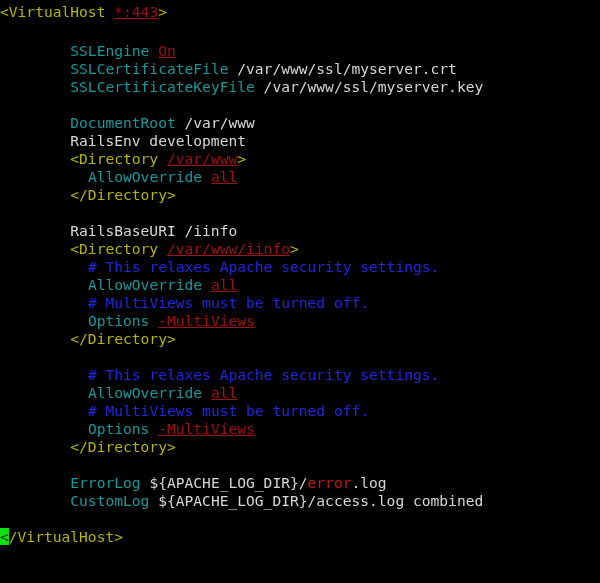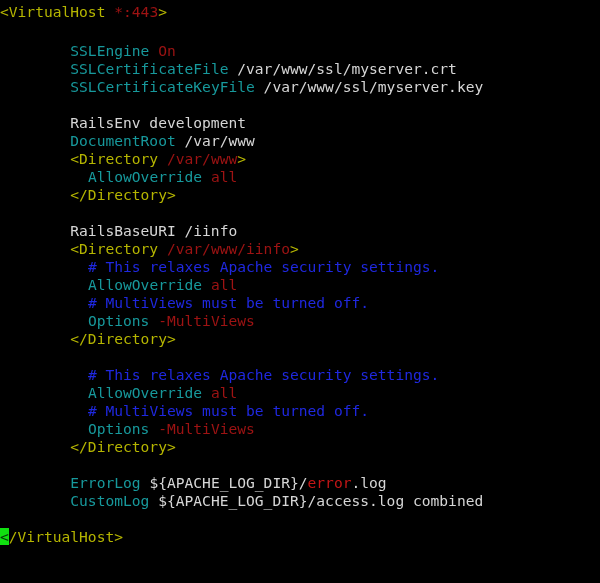"*:443" .t-value { text-decoration: none -> underline }
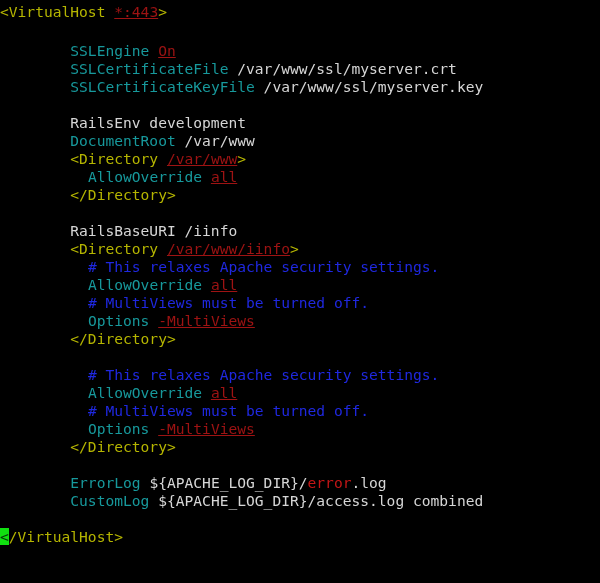"RailsEnv development" div.code-line { order: before "DocumentRoot /var/www" -> after "DocumentRoot /var/www" }
